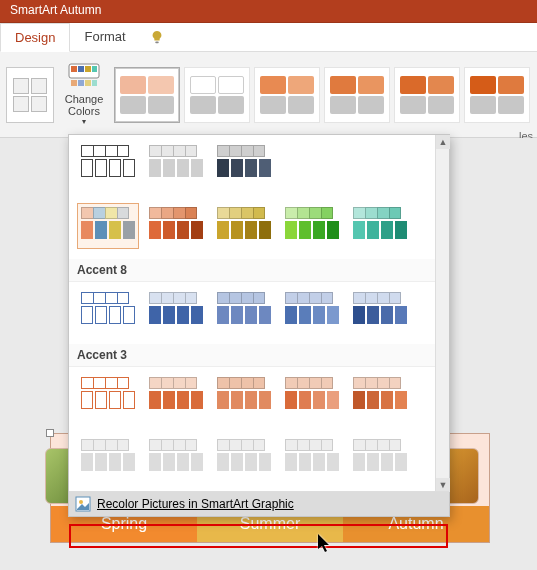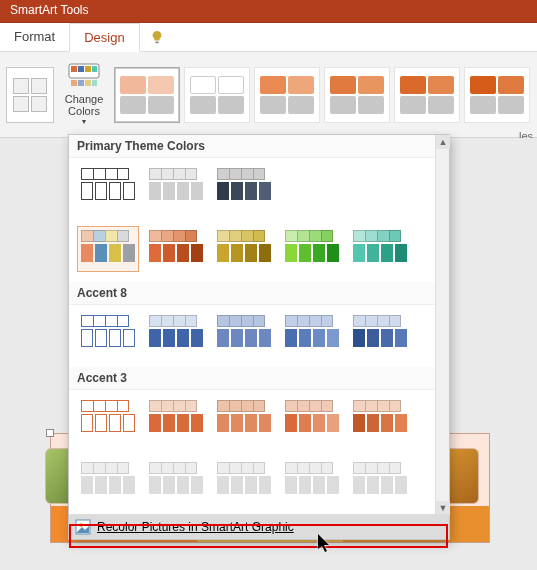"SmartArt Tools" div.title-context { text: Tools -> Autumn }
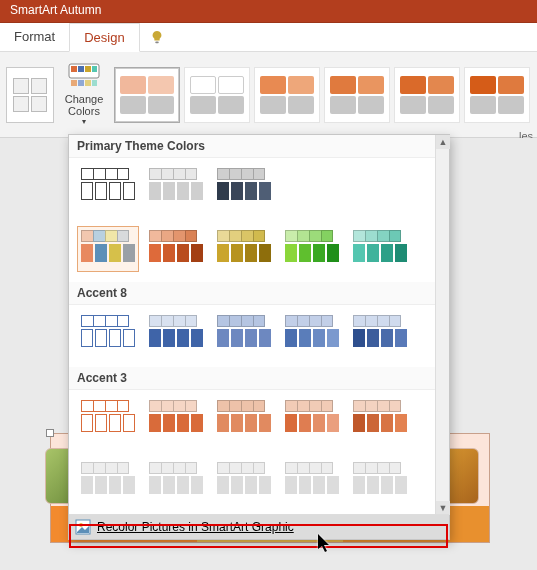"Format" div.tab { order: before "Design" -> after "Design" }
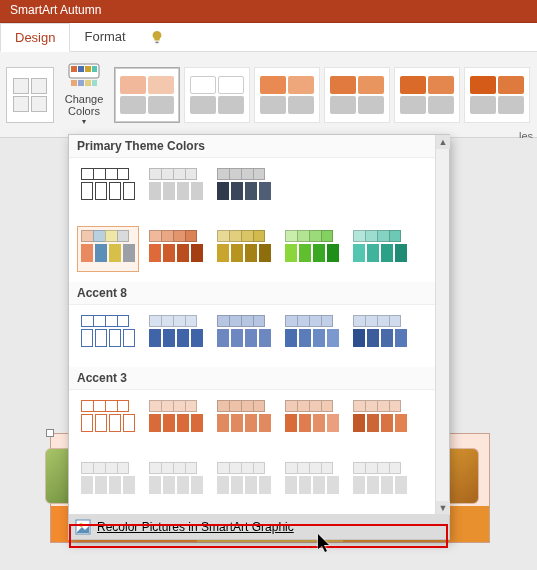"Primary Theme Colors" div.cd-section-label { html: <div>Primary Theme Colors</div> -> none }
